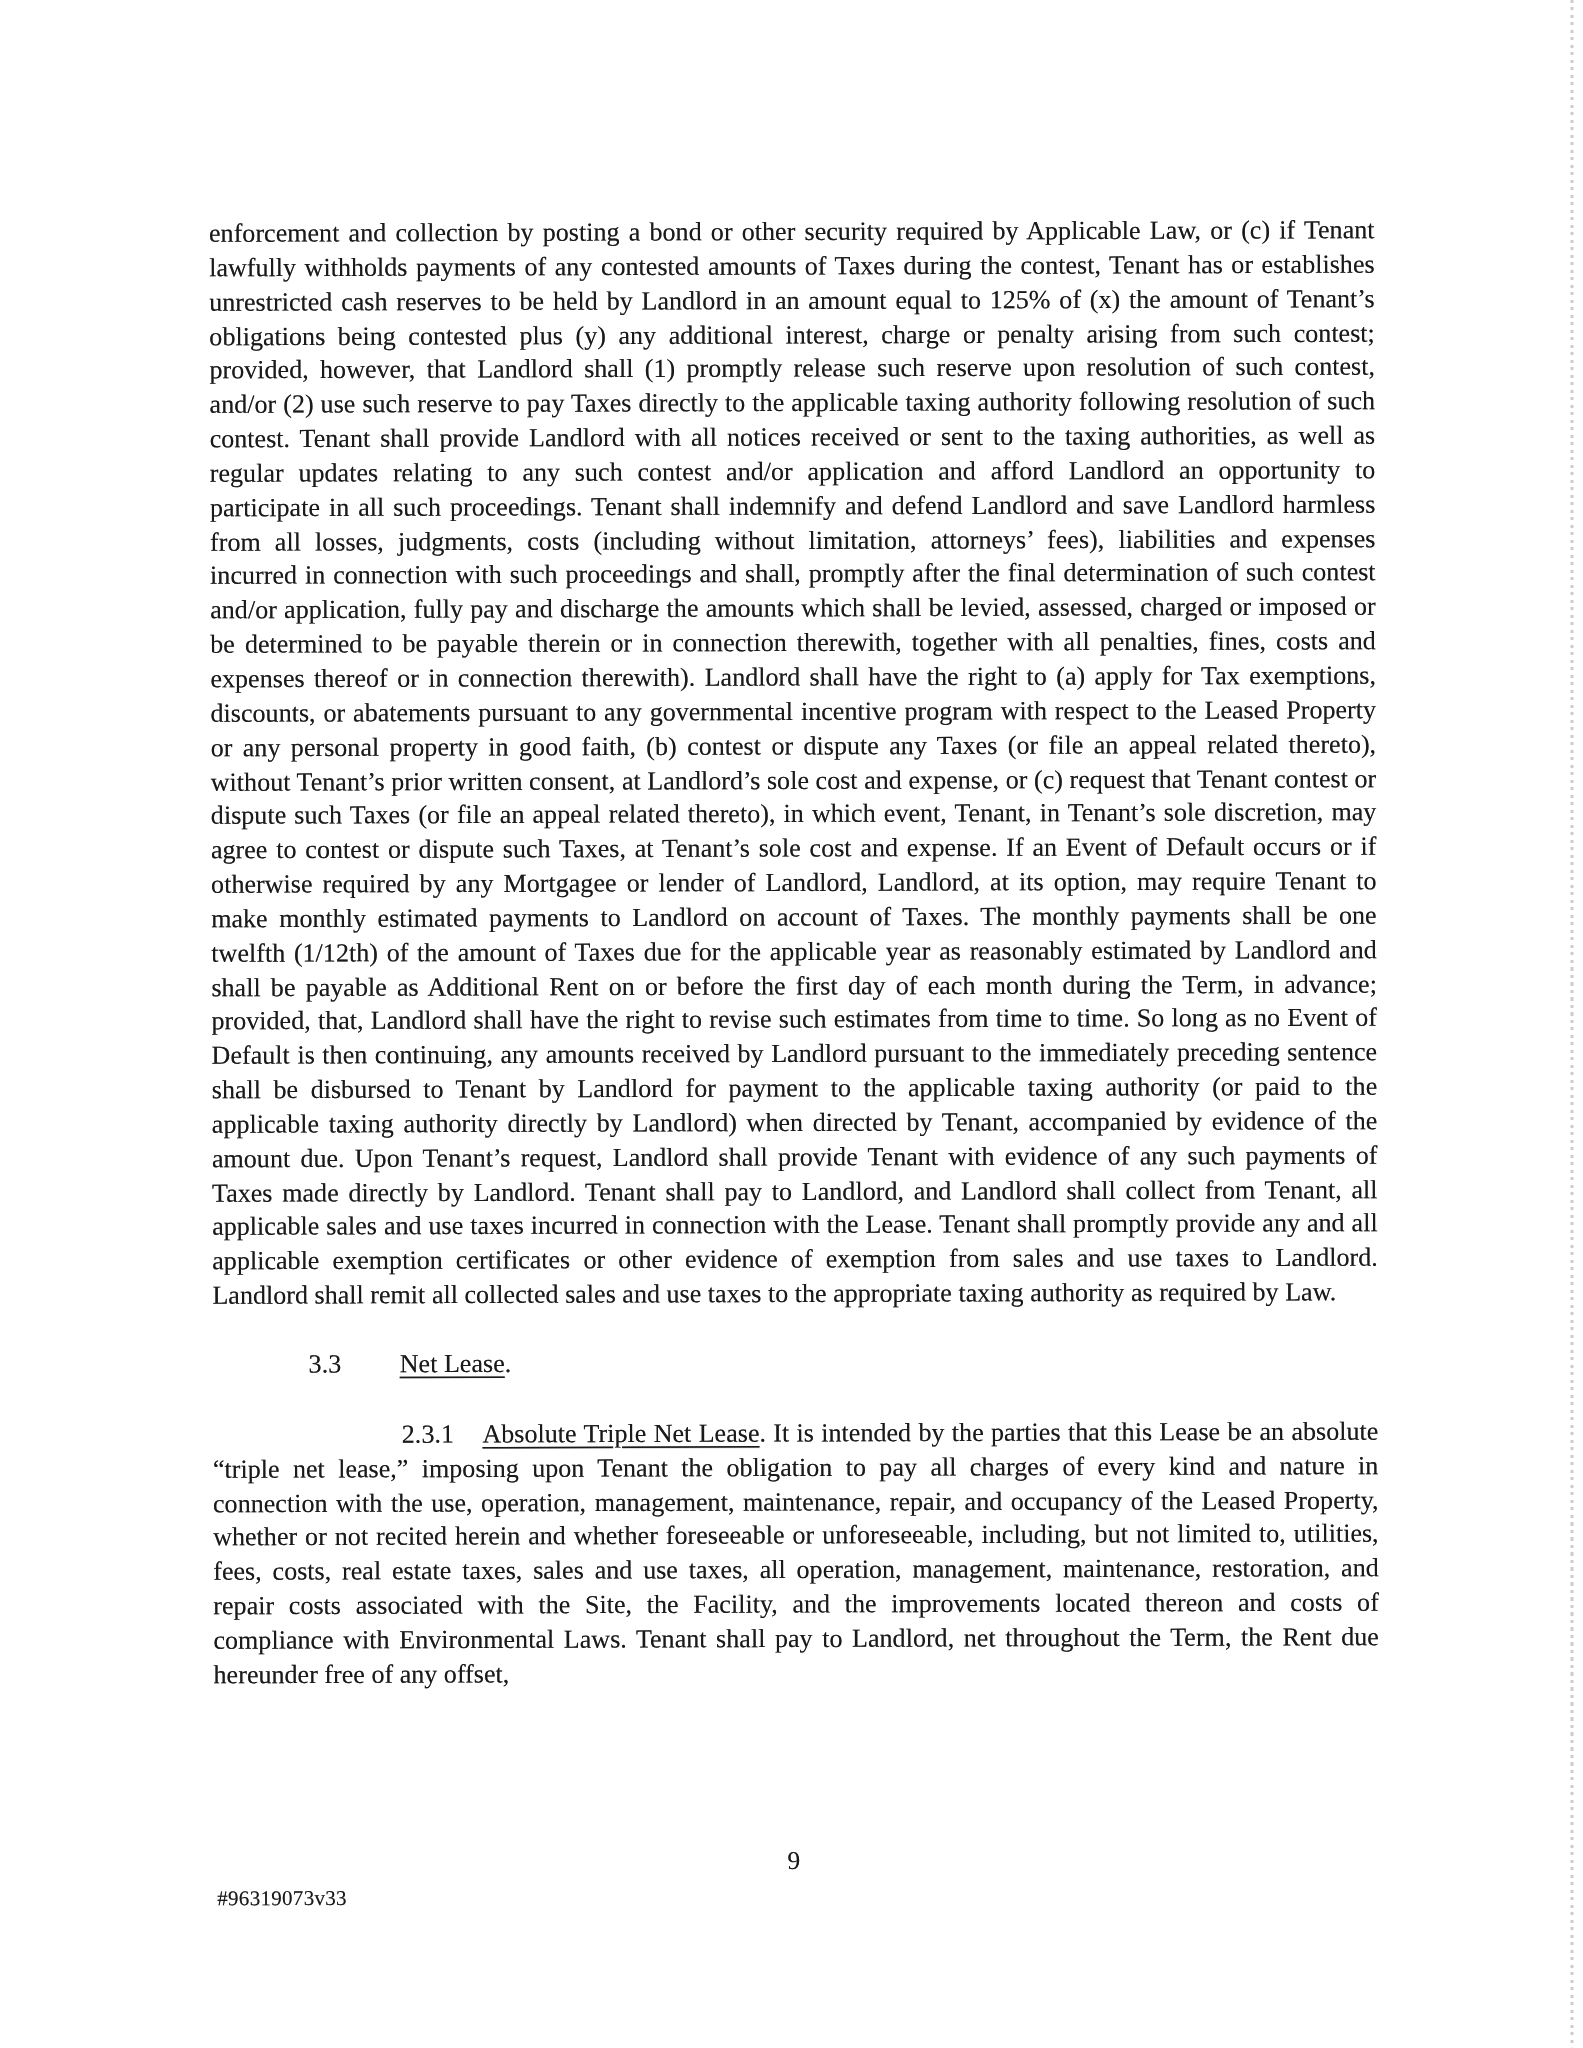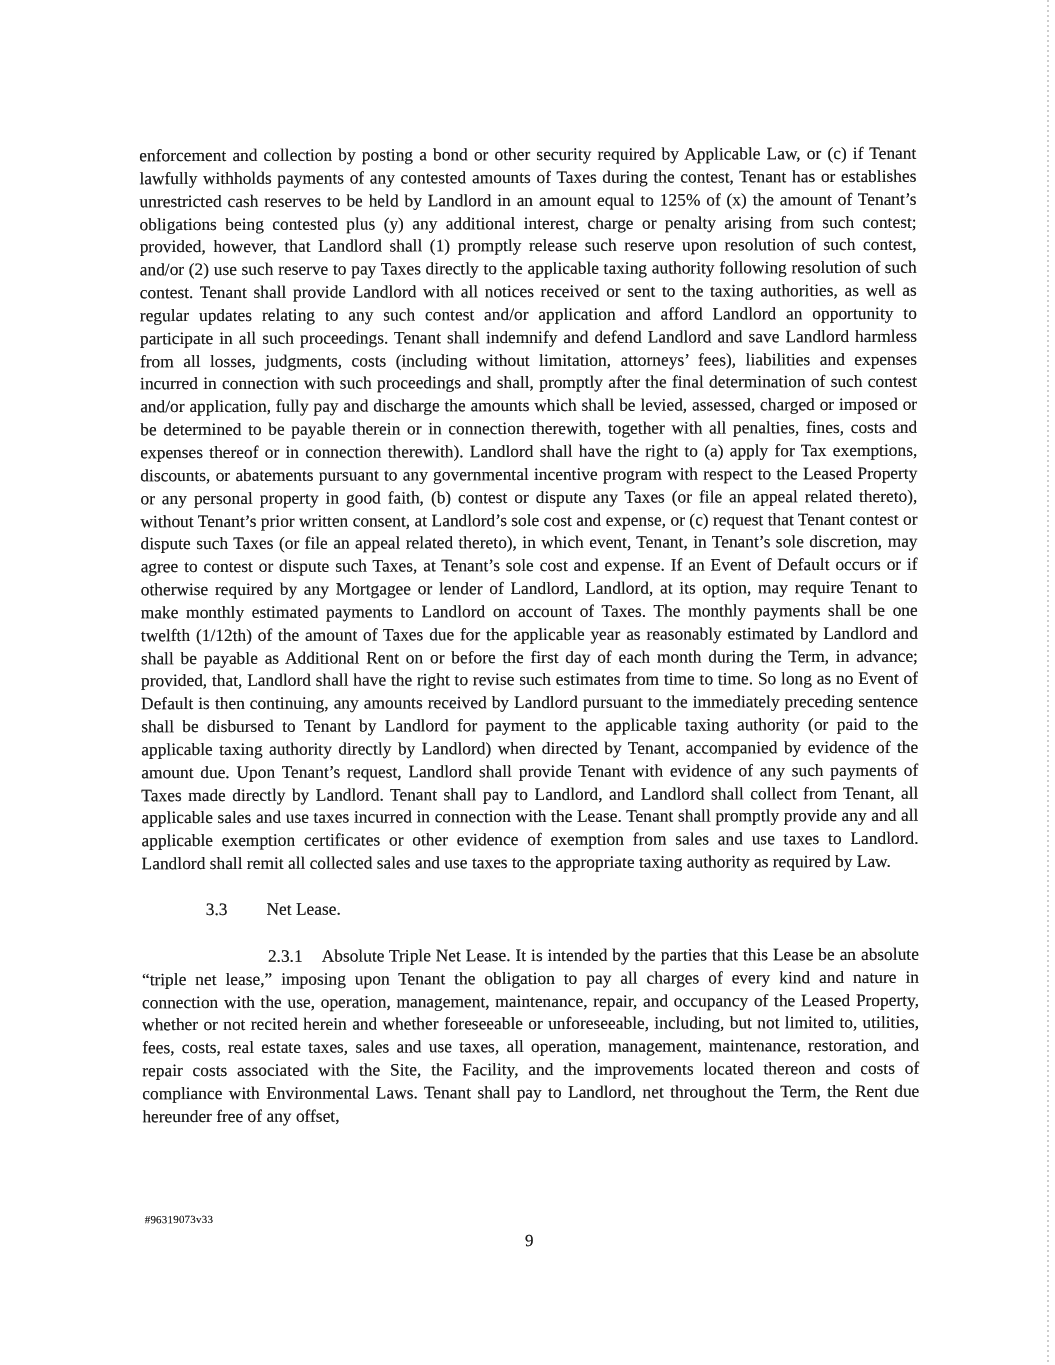"Net Lease" .underline { text-decoration: none -> underline }
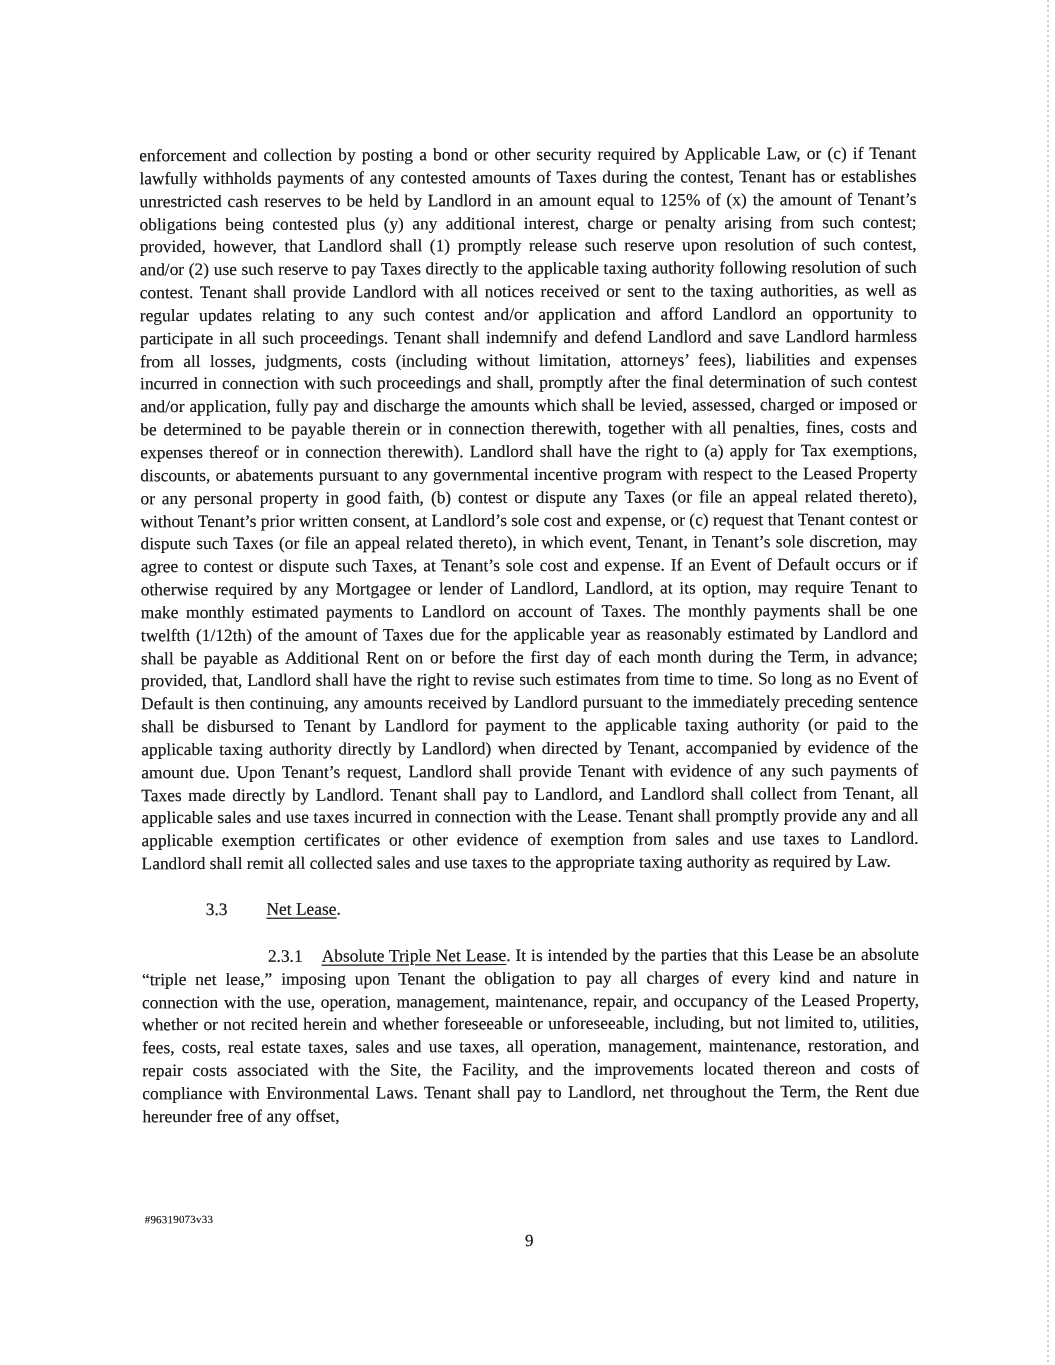"#96319073v33" .doc-id { font-size: 11px -> 14px; top: 1212px -> 1258px }
